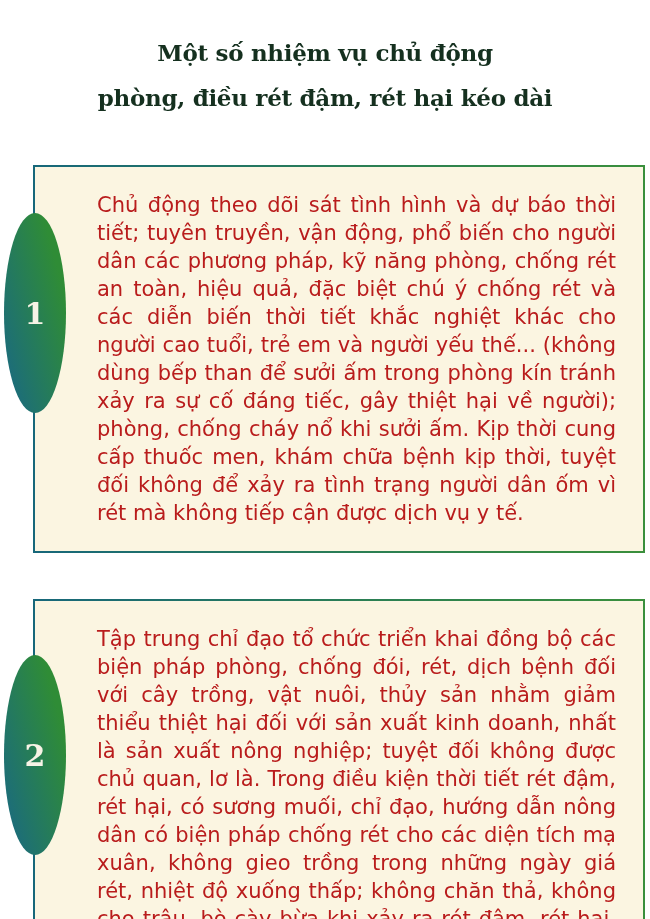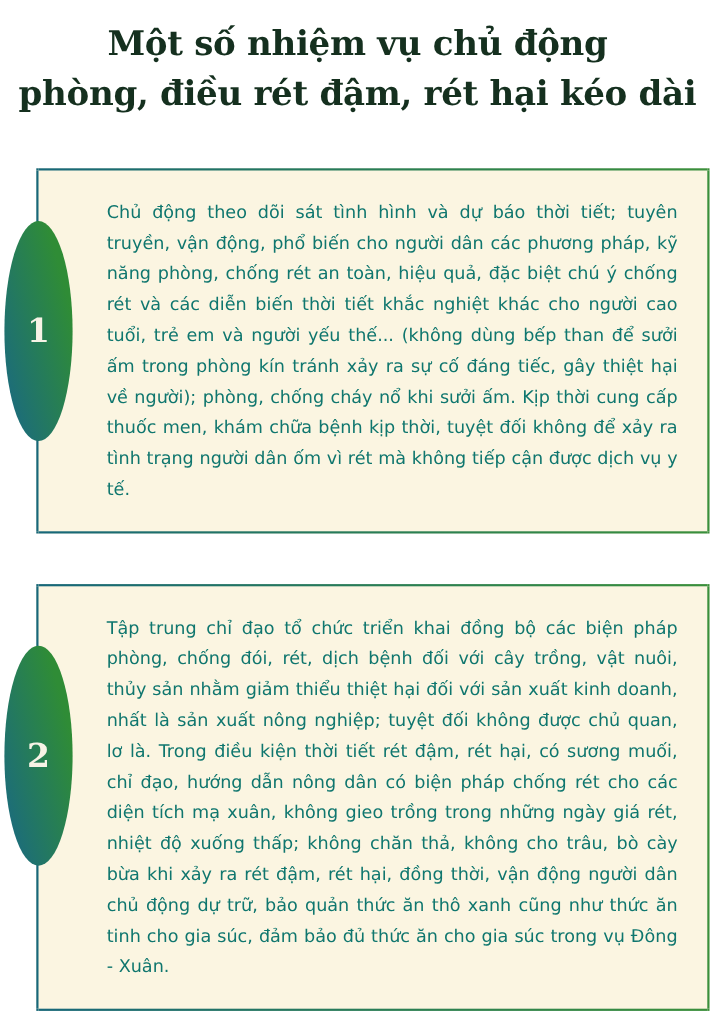"Một số nhiệm vụ chủ" .title { font-size: 31px -> 23px; margin: 4px -> 16px }
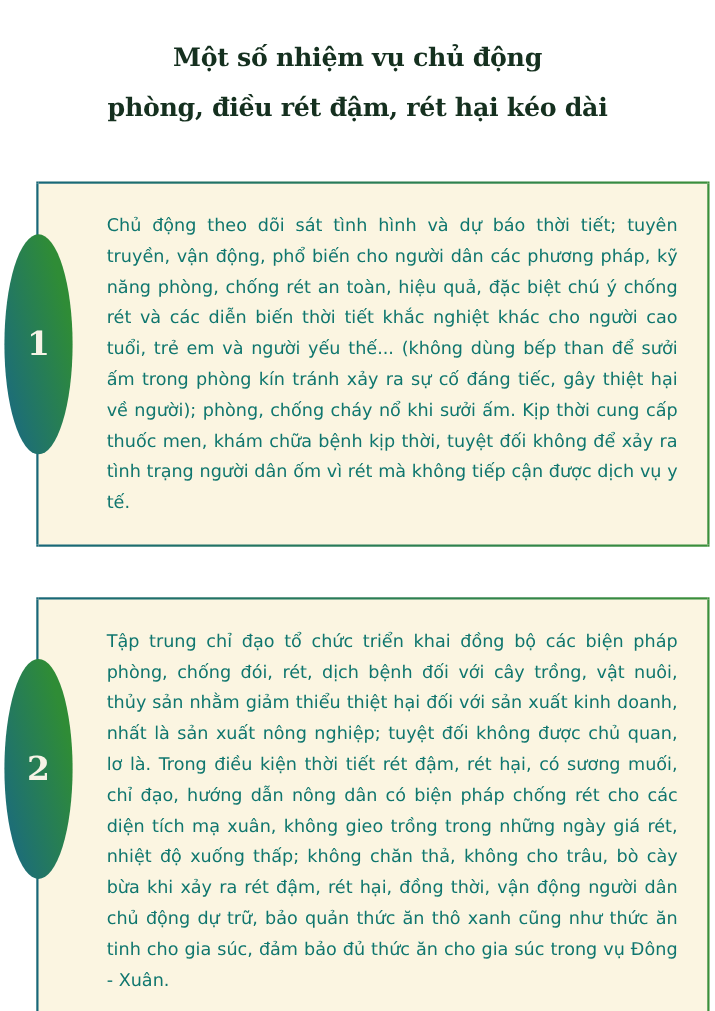"Chủ động theo dõi sát" .section-text { color: #0f766e -> #b91c1c; font-size: 16px -> 21px }
